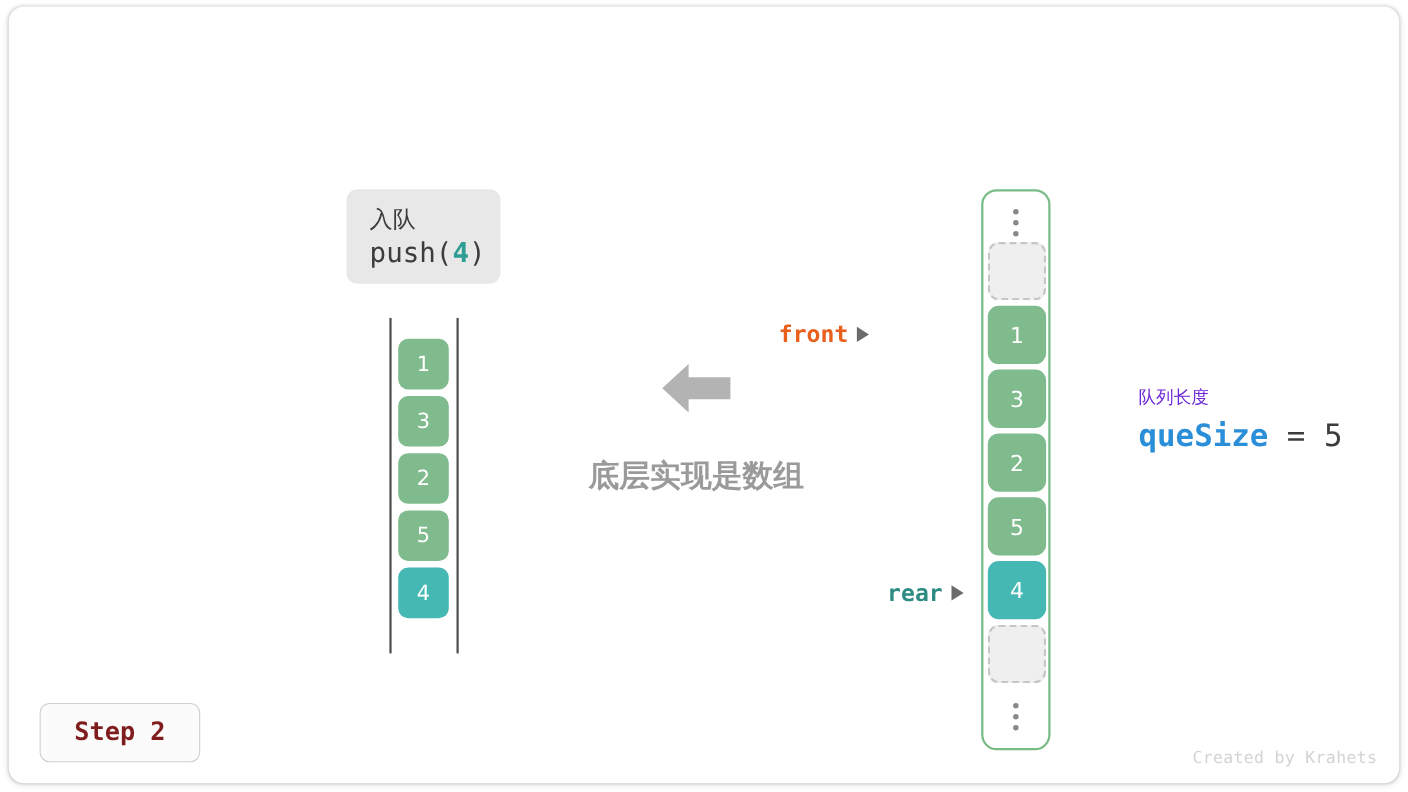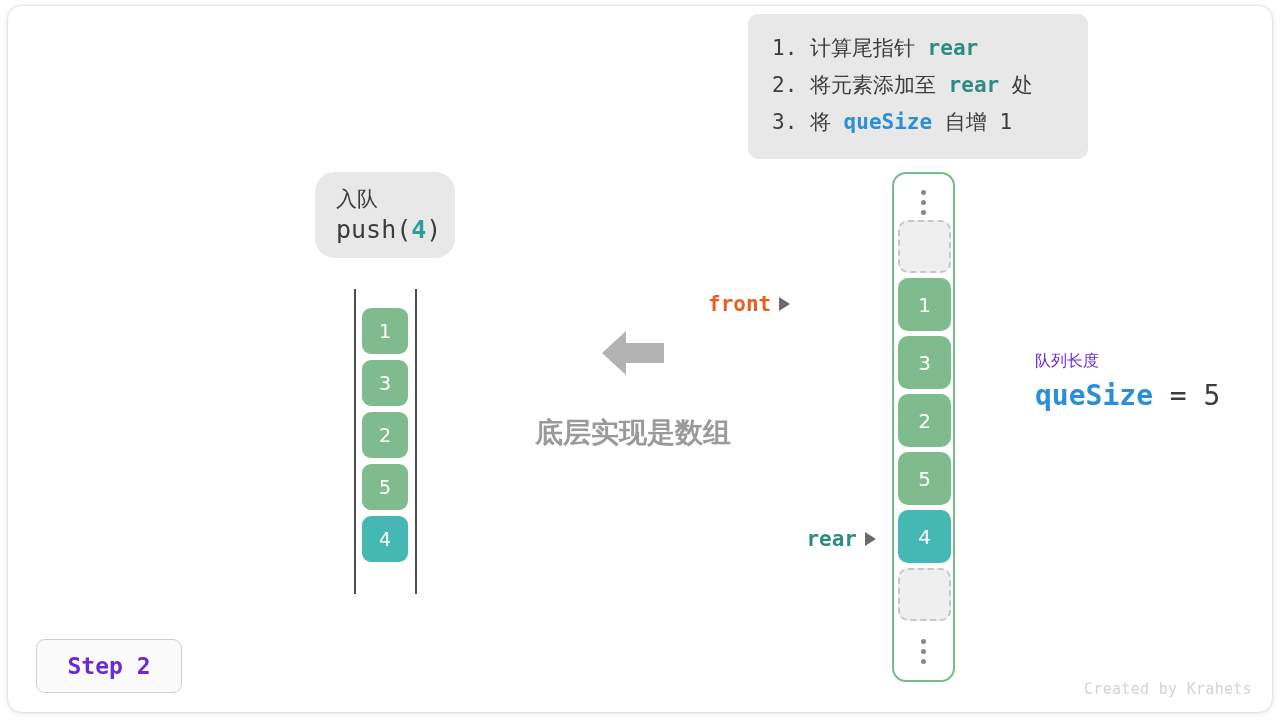"1. 计算尾指针 rear" div.instr-box { html: <div> <div> <span>1.</span> <span>计算尾指针 </span><span>rear</span><span></span> </div> <div> <span>2.</span> <span>将元素添加至 </span><span>rear</span><span> 处</span> </div> <div> <span>3.</span> <span>将 </span><span>queSize</span><span> 自增 1</span> </div> </div> -> none }
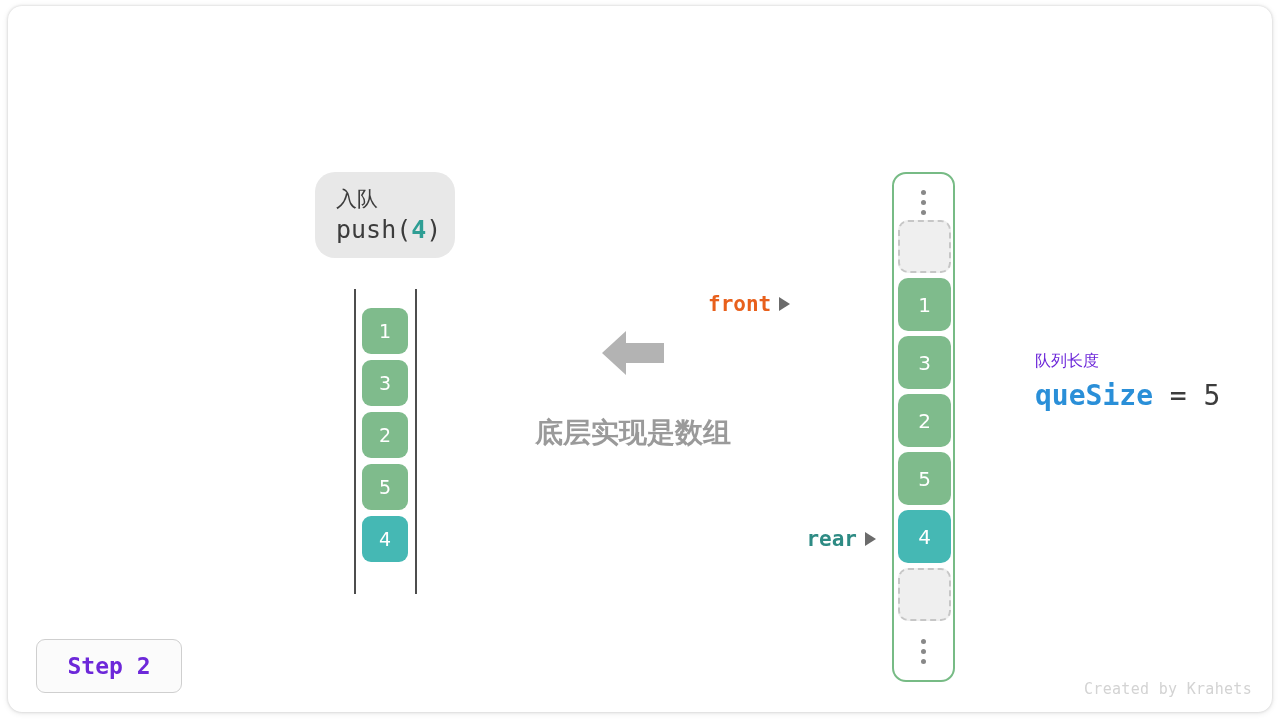"入队" .push-box { border-radius: 20px -> 10px }
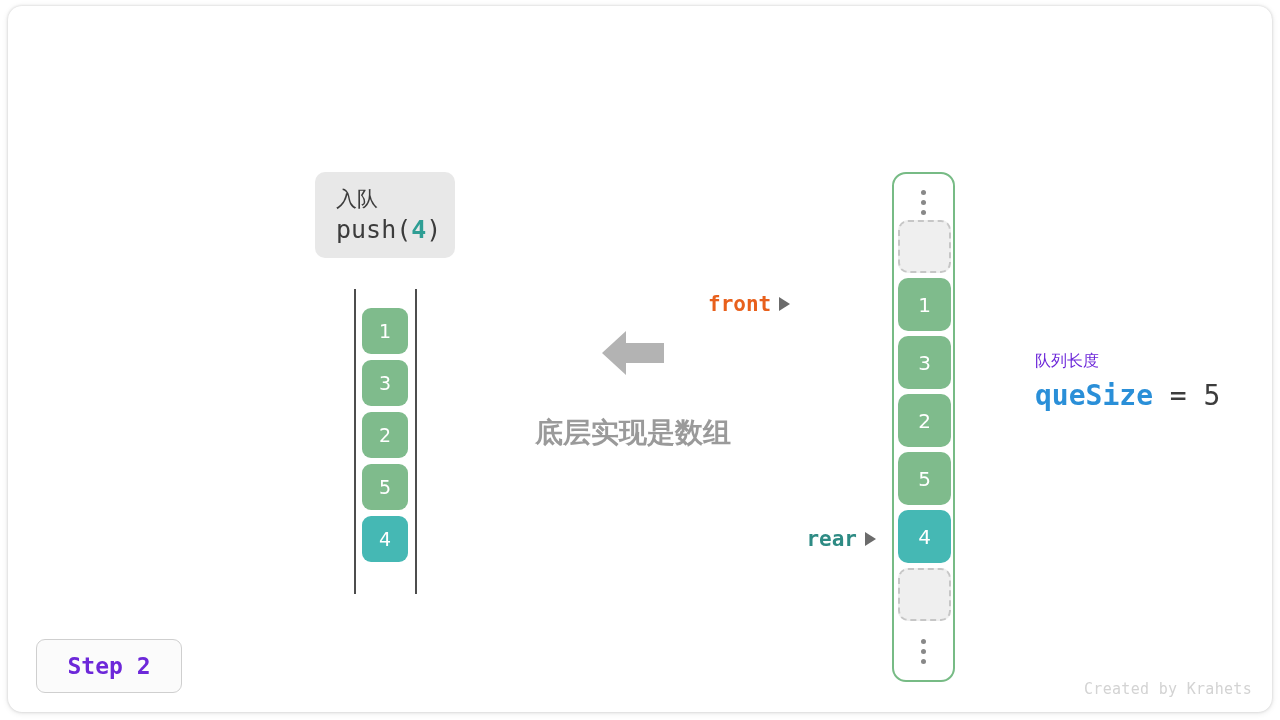"Step 2" .step-badge { color: #6d28d9 -> #7f1d1d }
